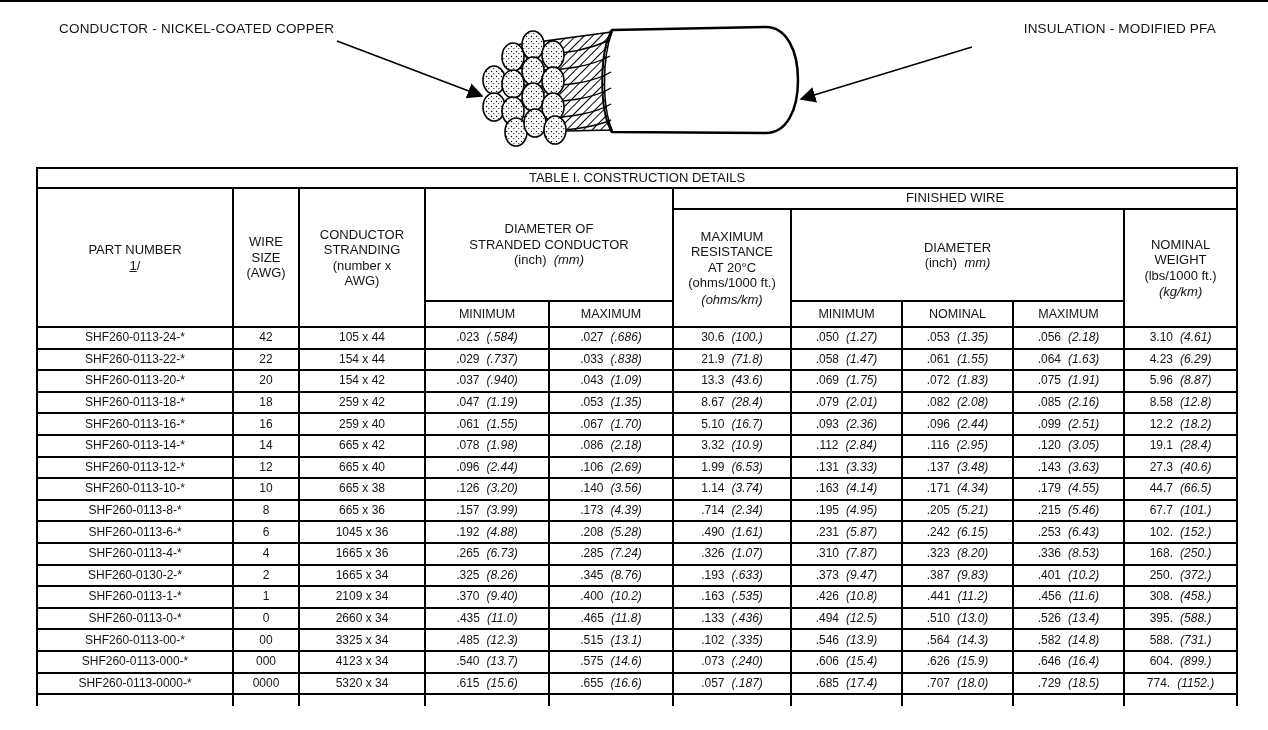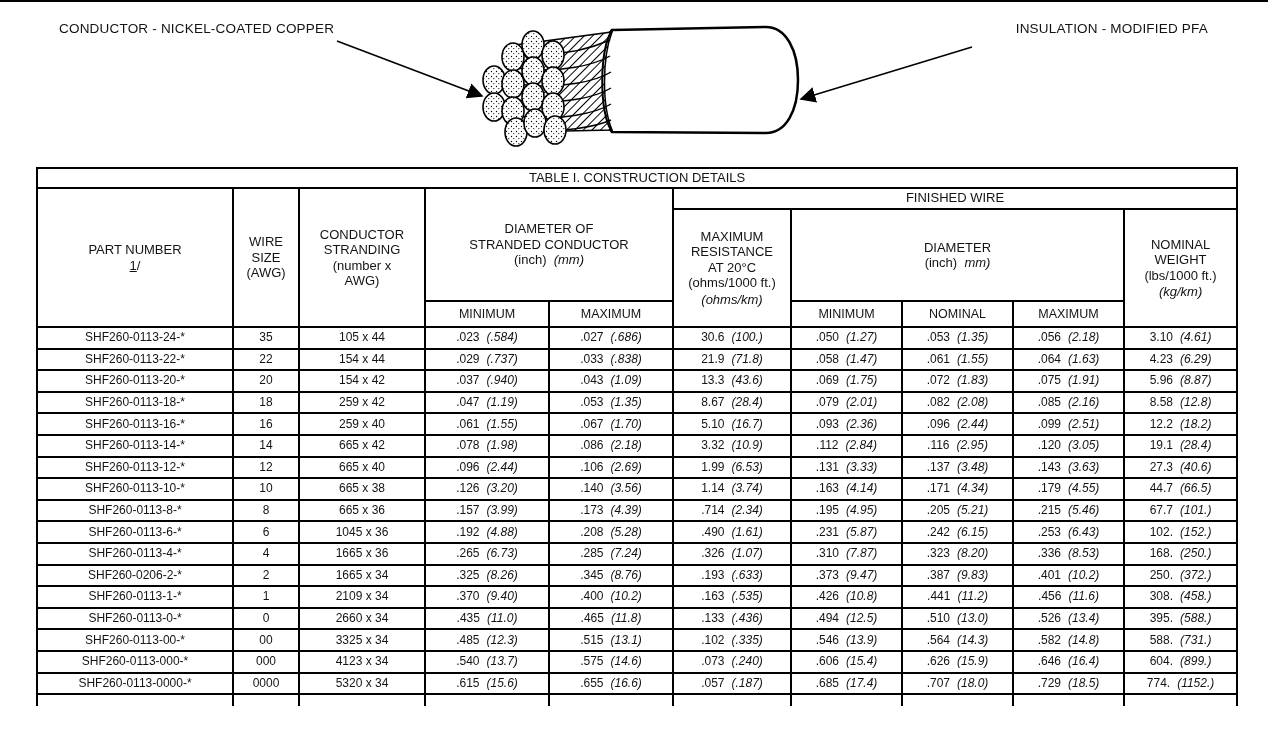"INSULATION - MODIFIED PFA" .lead-label.right { right: 60px -> 52px }
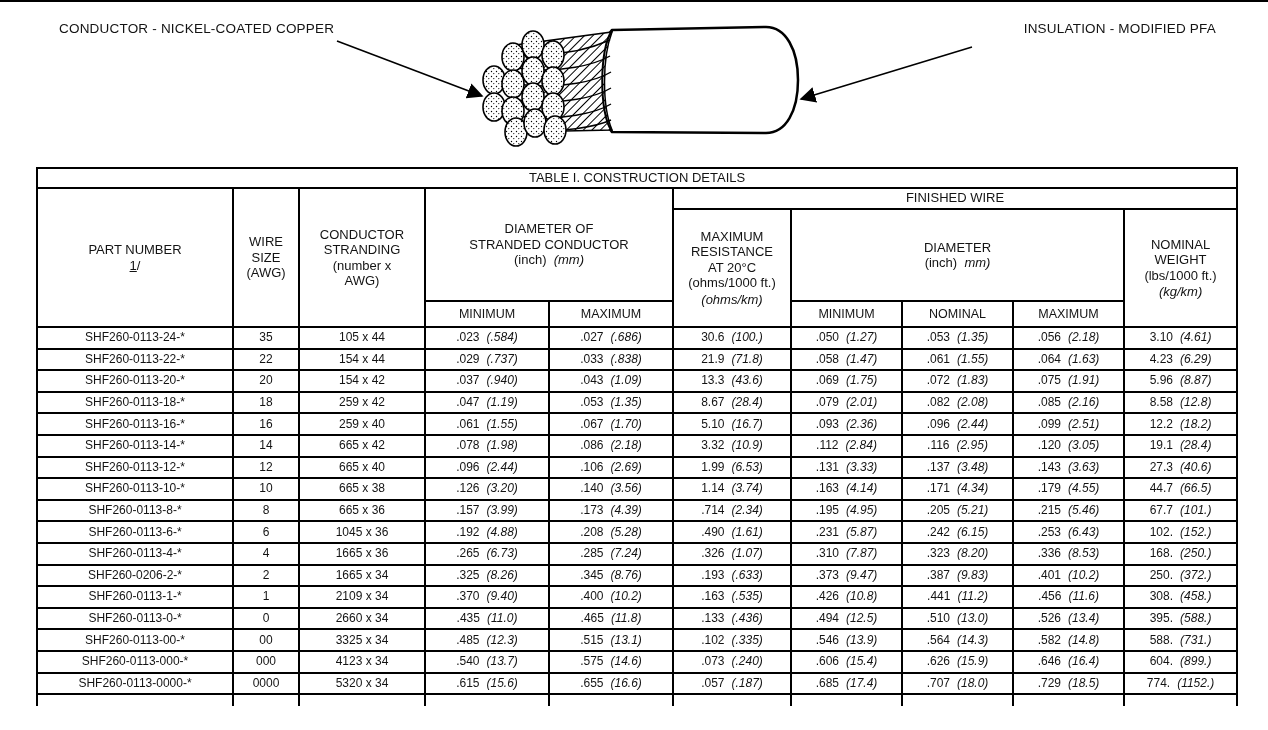"35" td { text: 35 -> 42 }
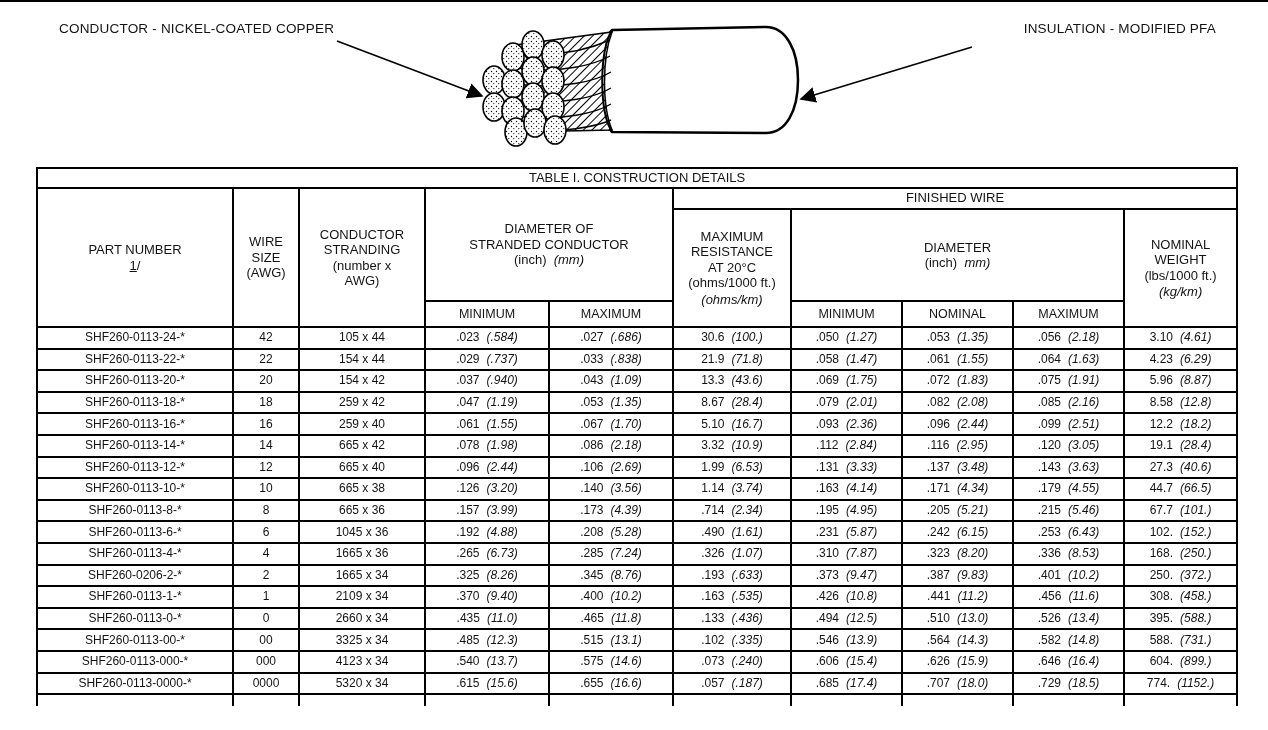"SHF260-0206-2-*" td { text: SHF260-0206-2- -> SHF260-0130-2- }
